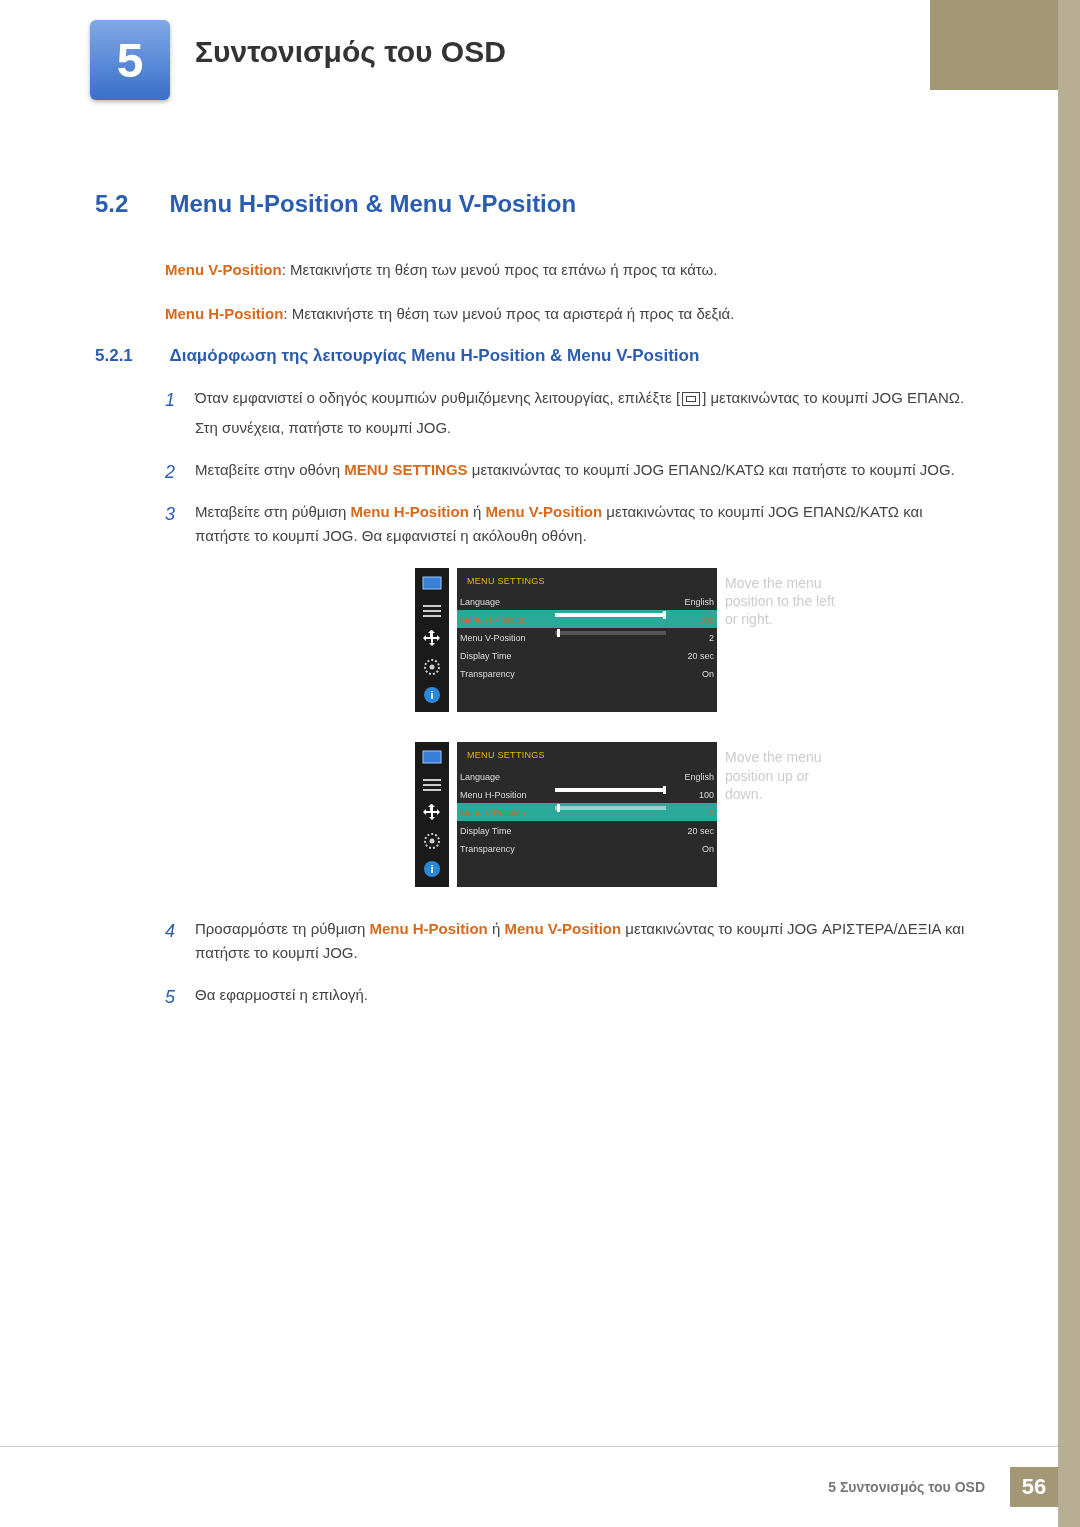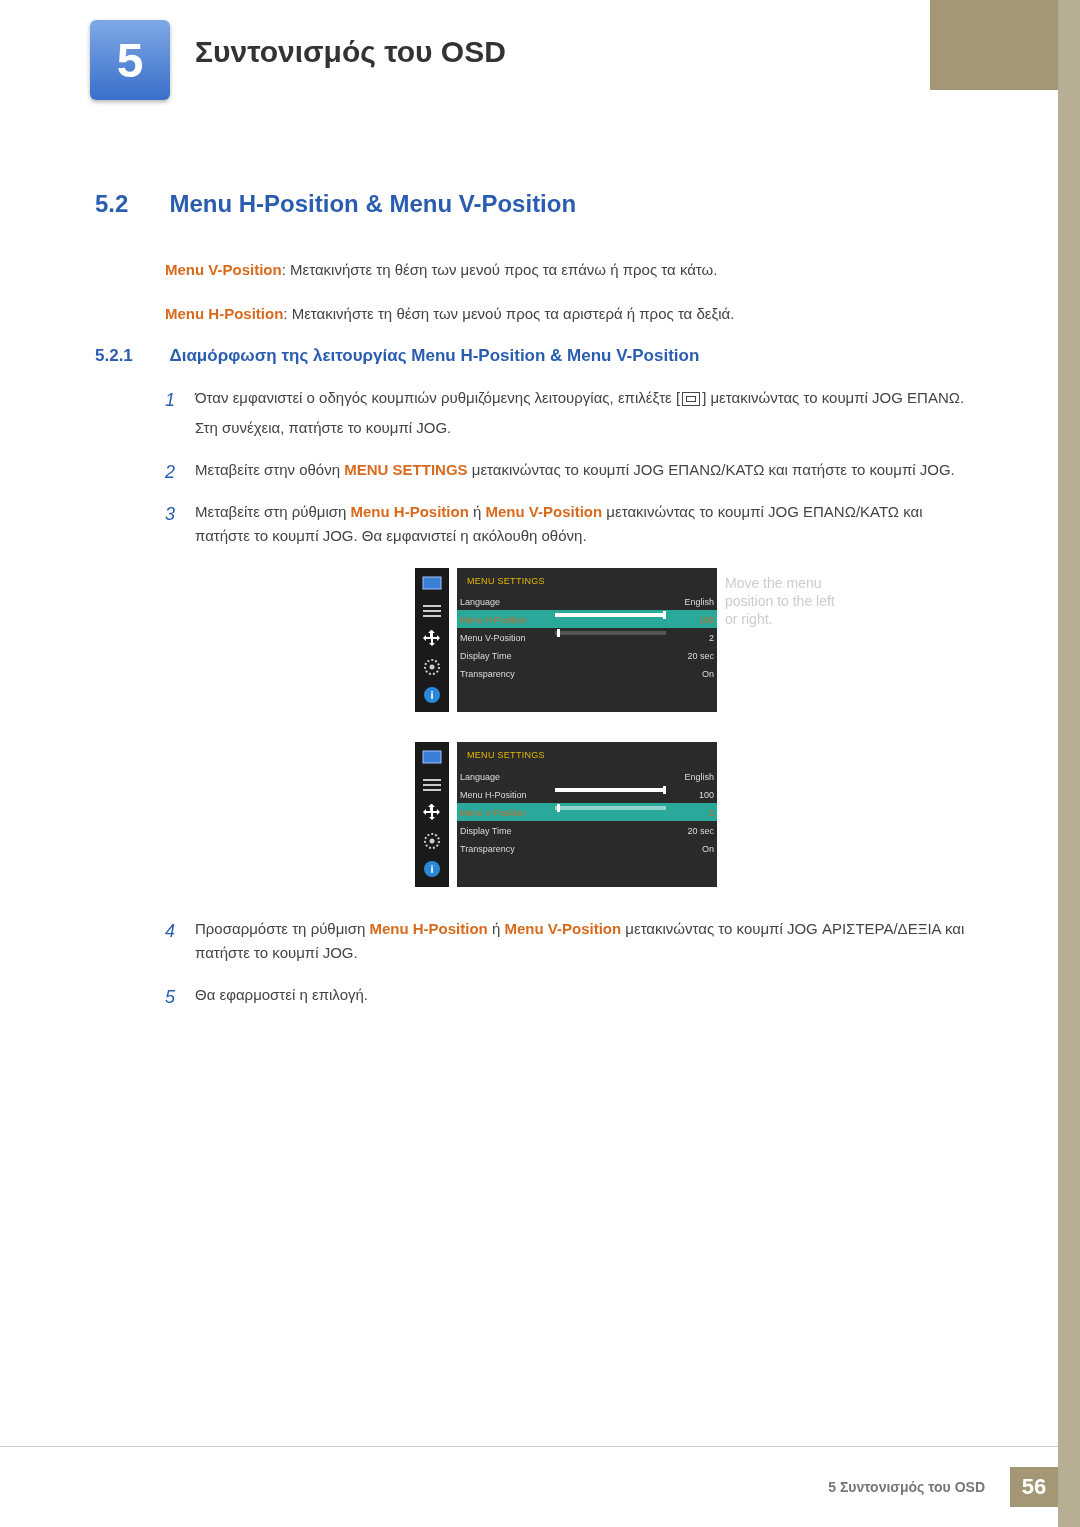"Move the menu position up" div.osd-tip { html: none -> <div>Move the menu position up or down.</div> }
